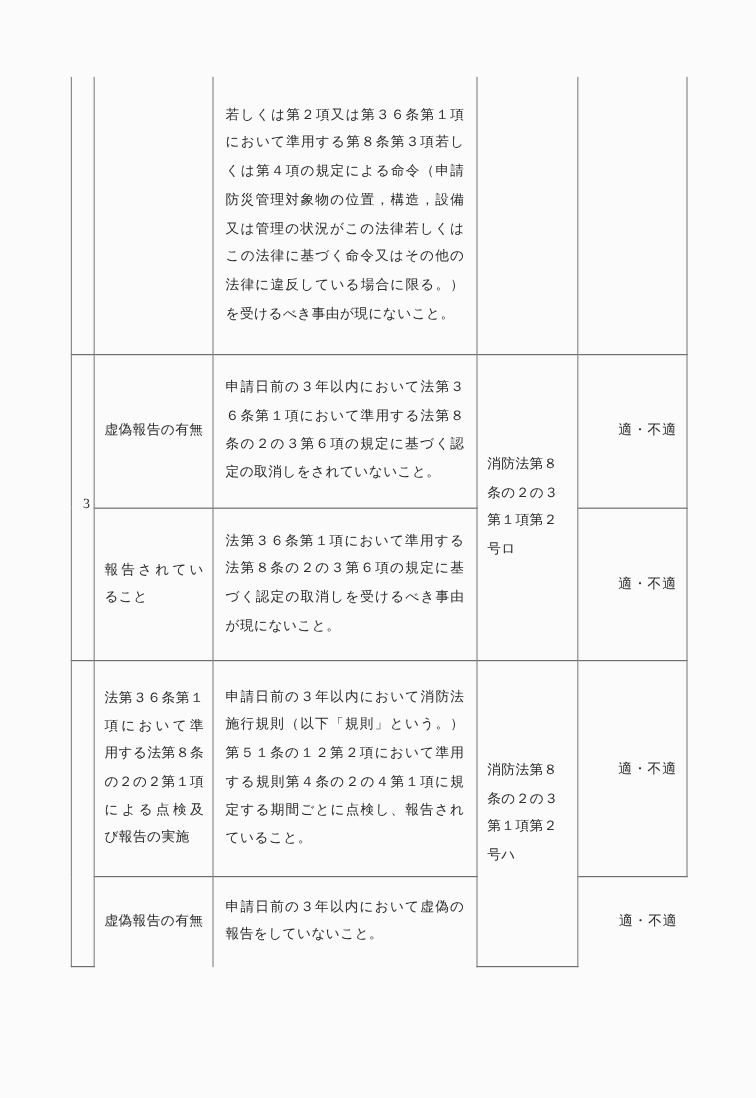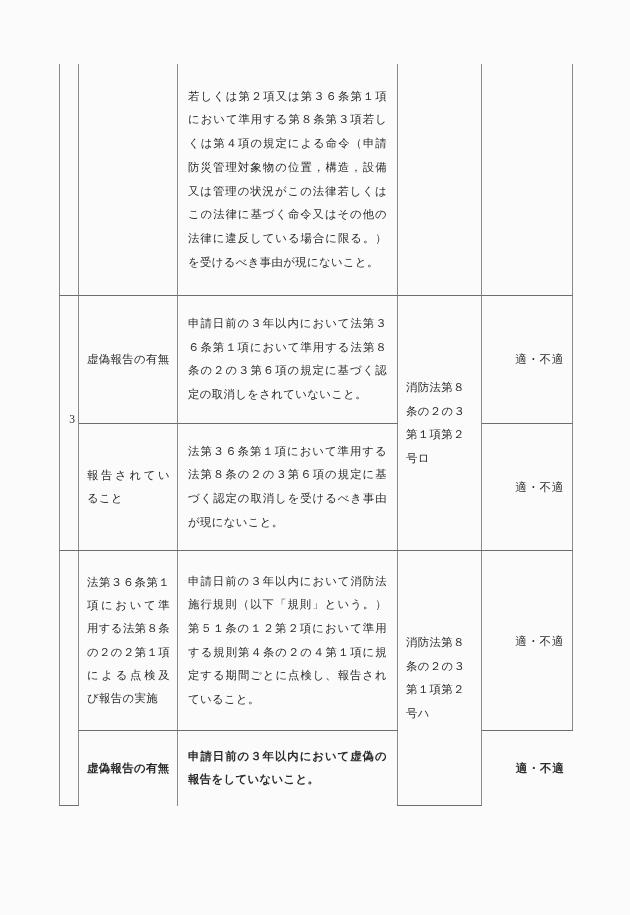"申請日前の３年以内において虚偽の報告をしていないこと。" .doc-table tr.last-row > td { font-weight: bold -> none }
